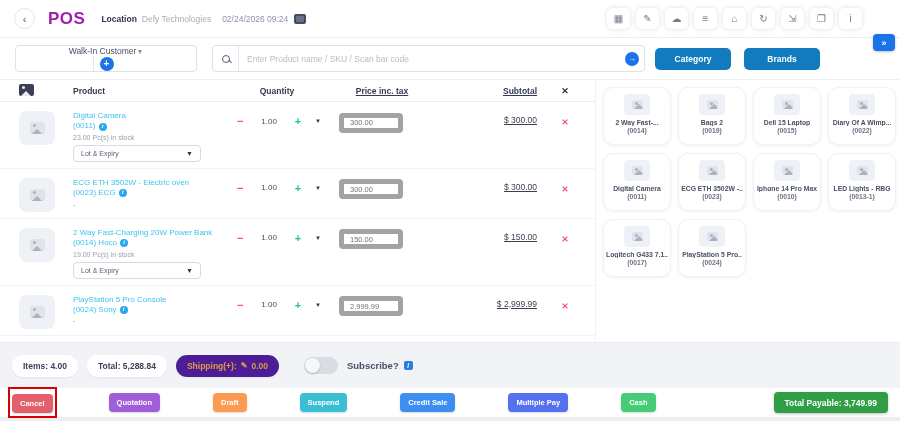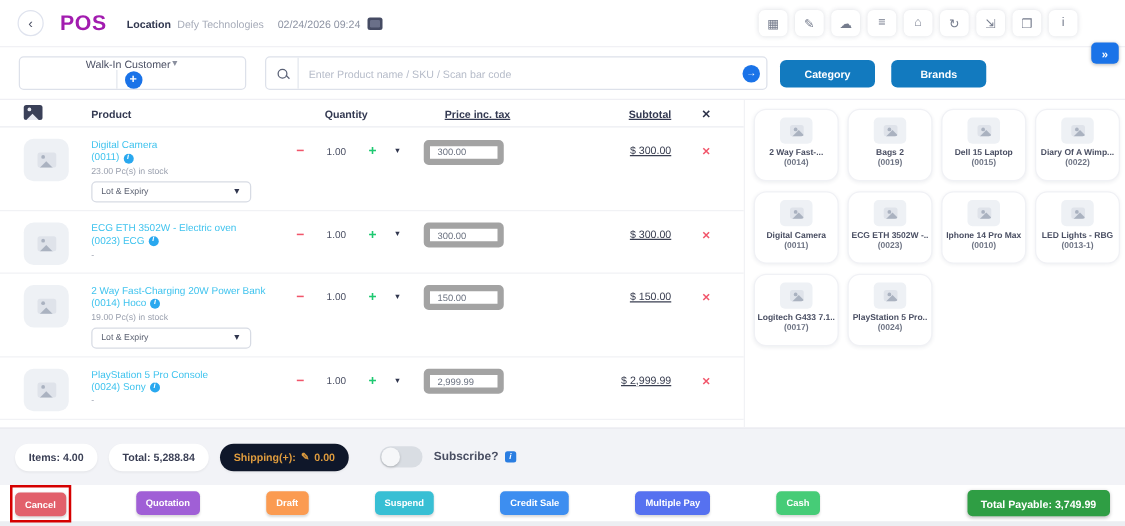"Enter Product name / SKU" .search-group { width: 402px -> 433px }
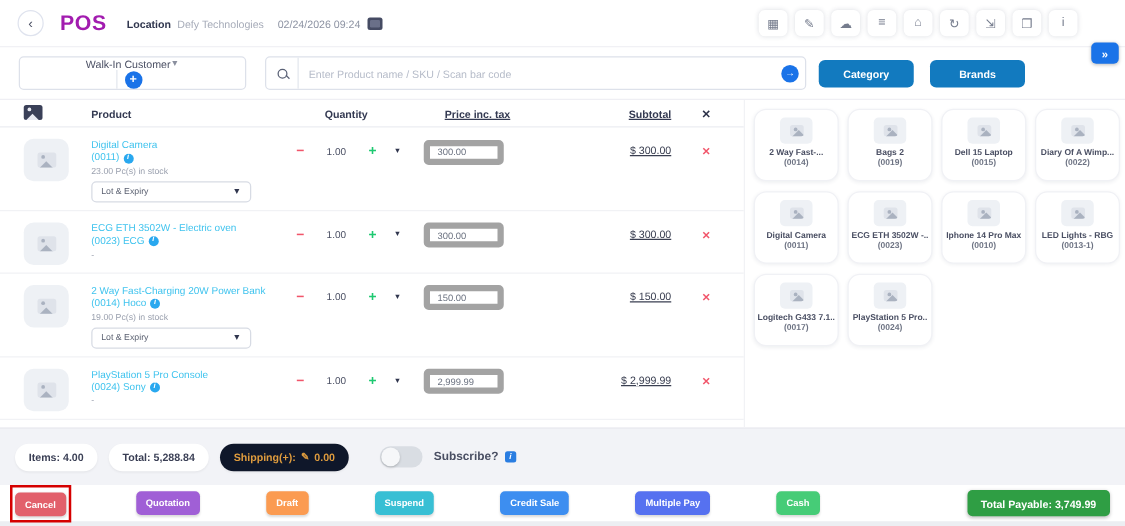"Shipping(+):" .pill.shipping { background: #0f172a -> #4c1d95 }
